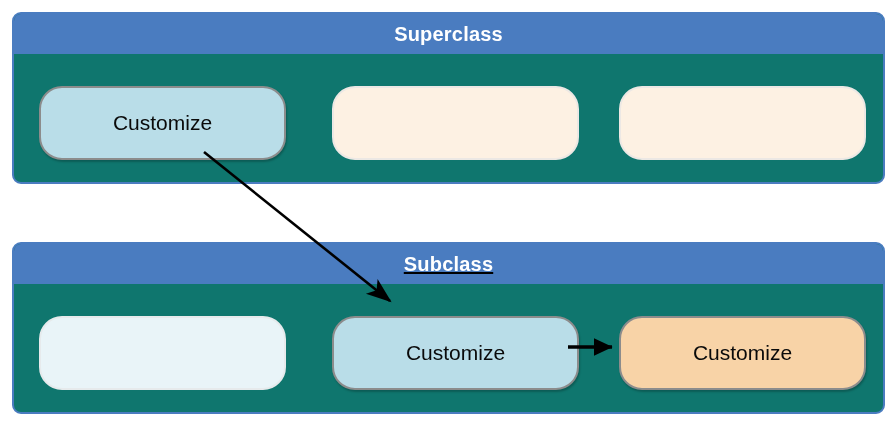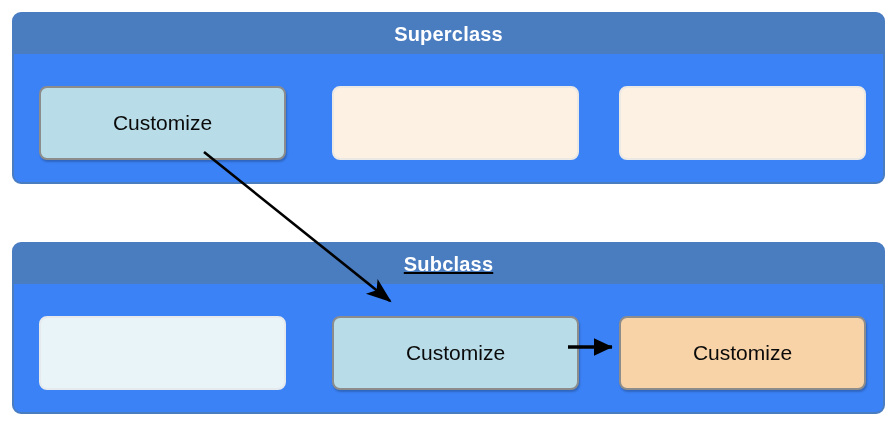"Superclass" .class-box { background: #3b82f6 -> #0f766e }
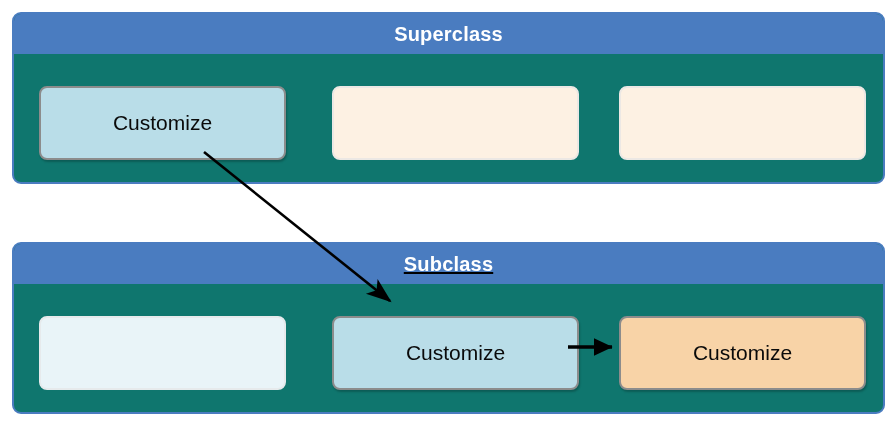"Customize" .member { border-radius: 8px -> 23px }
